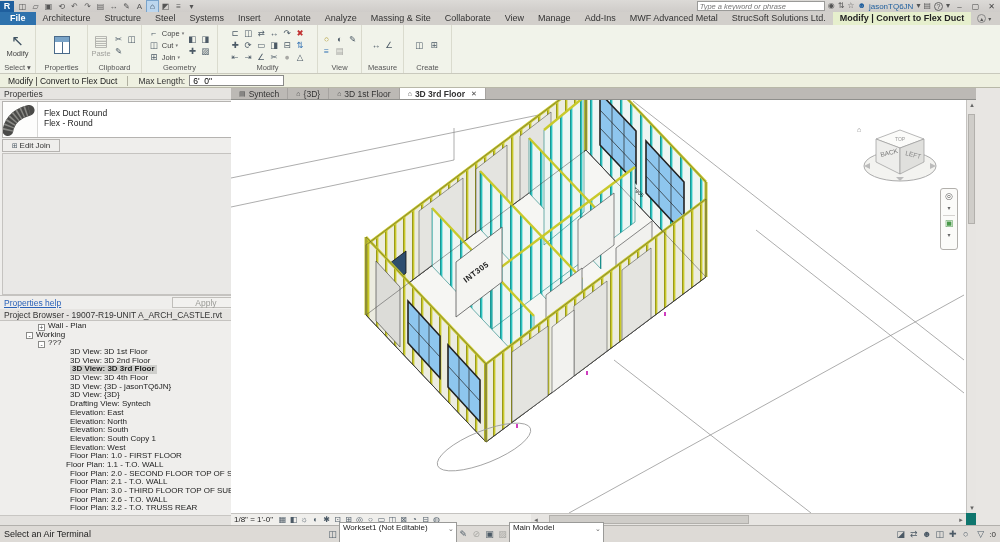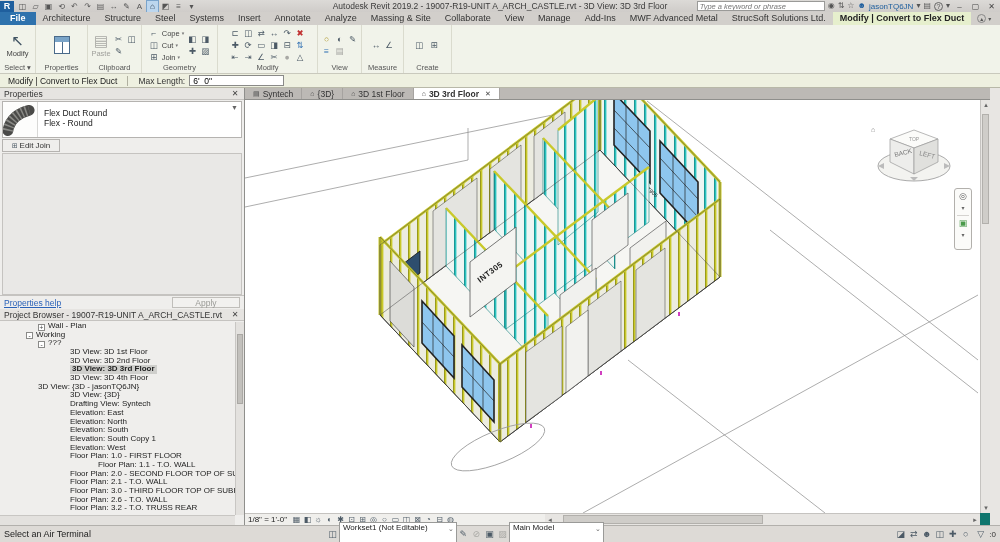"Autodesk Revit 2019.2 - 19007-R19-UNIT" div { html: <div>Autodesk Revit 2019.2 - 19007-R19-UNIT A_ARCH_CASTLE.rvt - 3D View: 3D 3rd Floor</div> -> none }
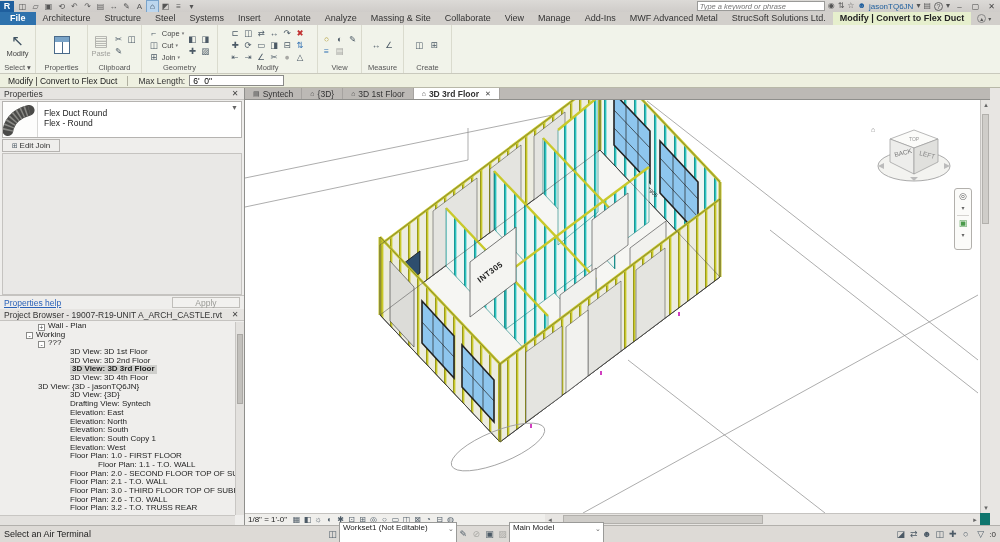"Syntech" #canvas-wrap { left: 245px -> 231px }
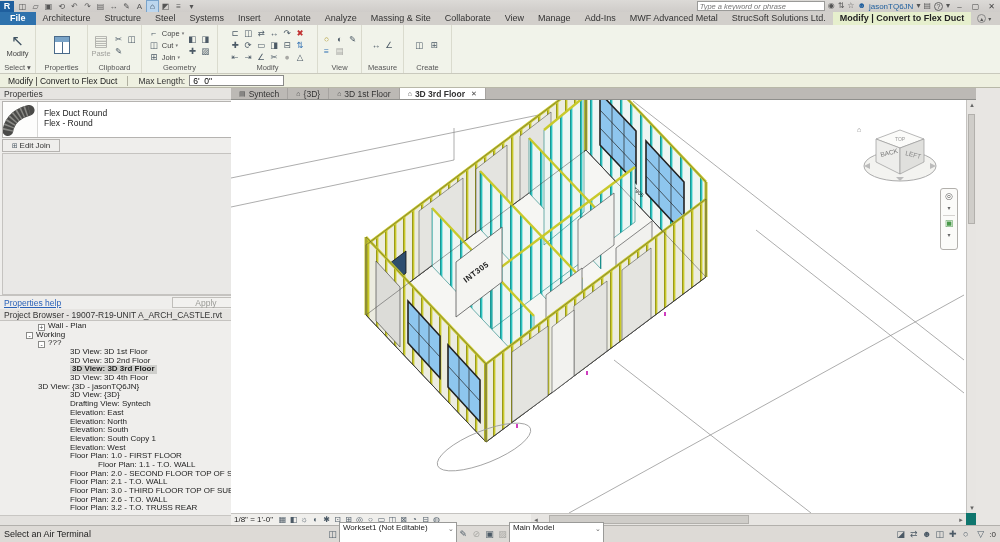"3D View: {3D - jasonTQ6JN}" div.trow { padding-left: 38px -> 70px }
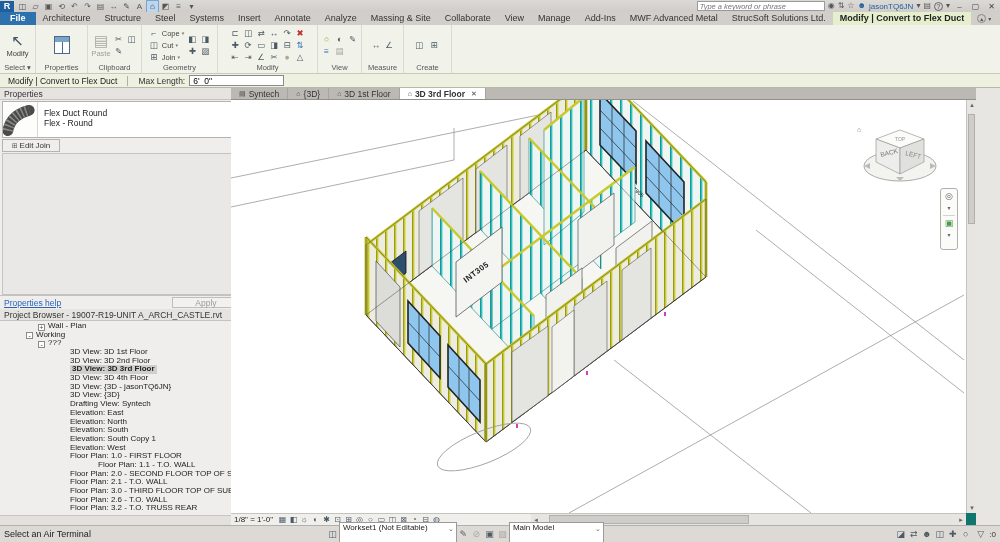"Floor Plan: 1.1 - T.O." div.trow { padding-left: 98px -> 66px }
